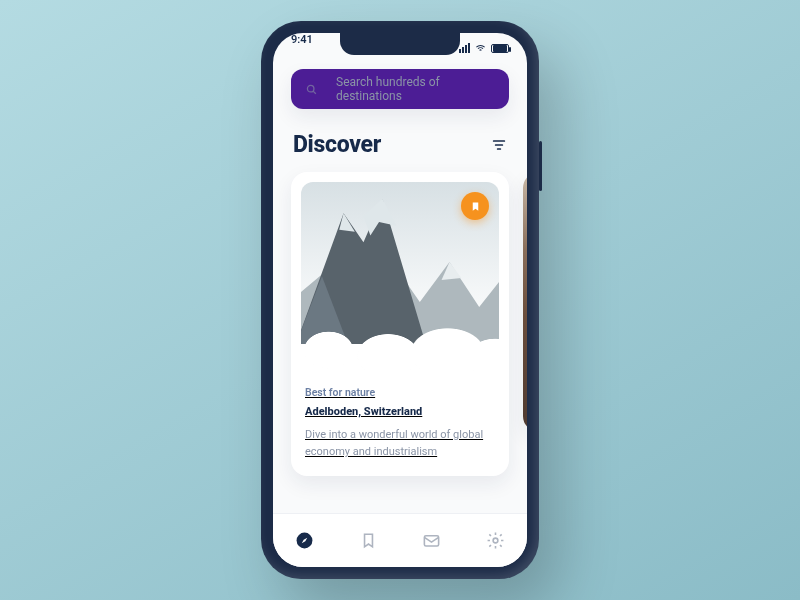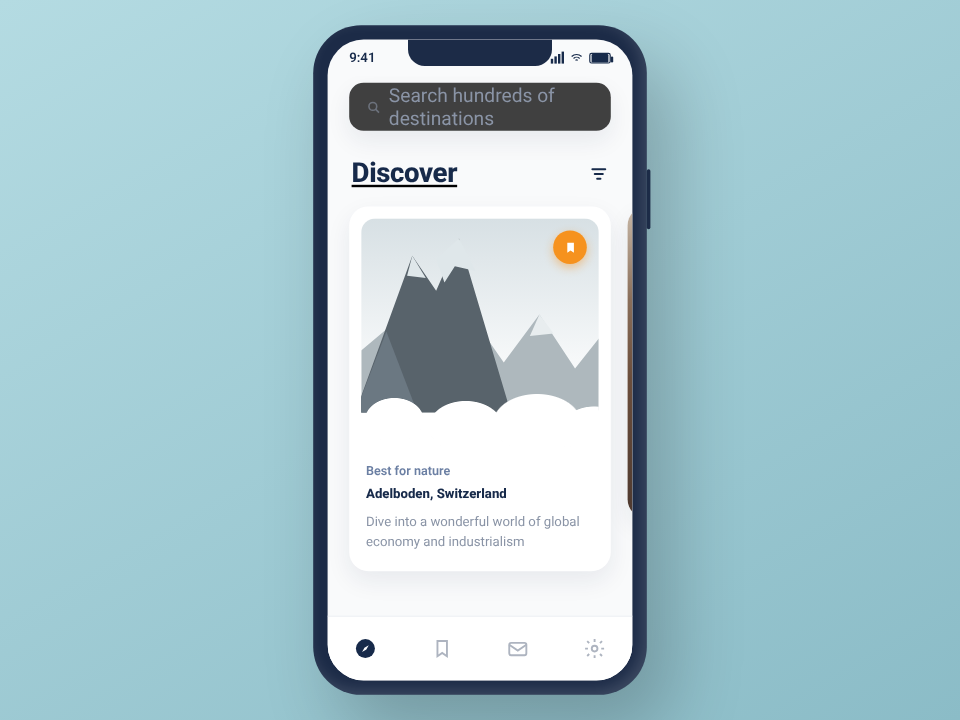"9:41" .status { align-items: center -> none }
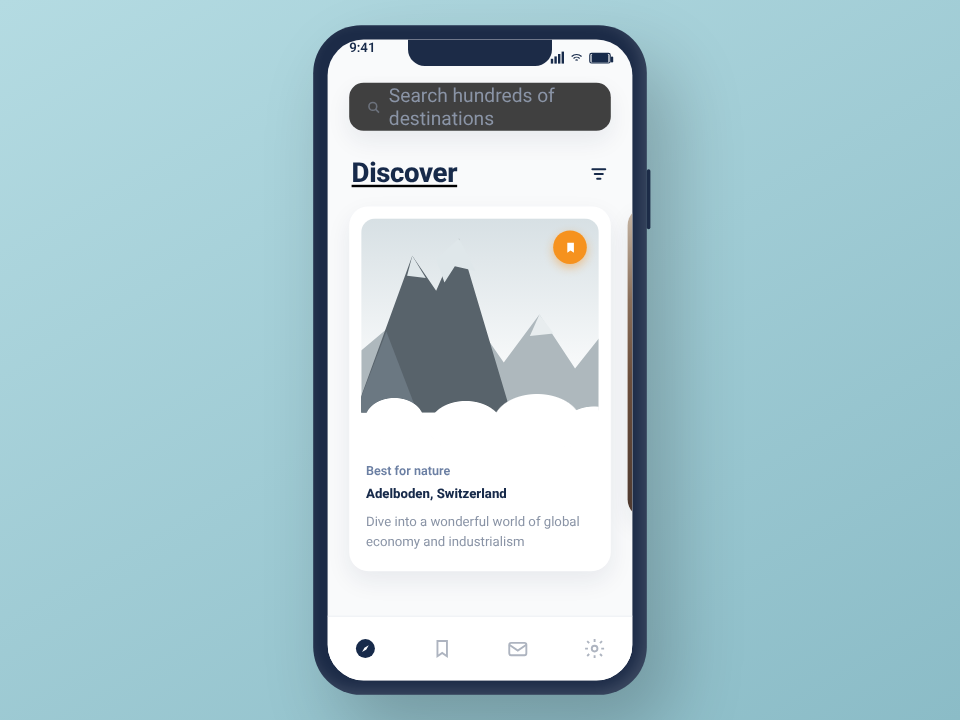"Search hundreds of destinations" .search { background: #404040 -> #4c1d95; font-size: 16px -> 12px; gap: 6px -> 18px }
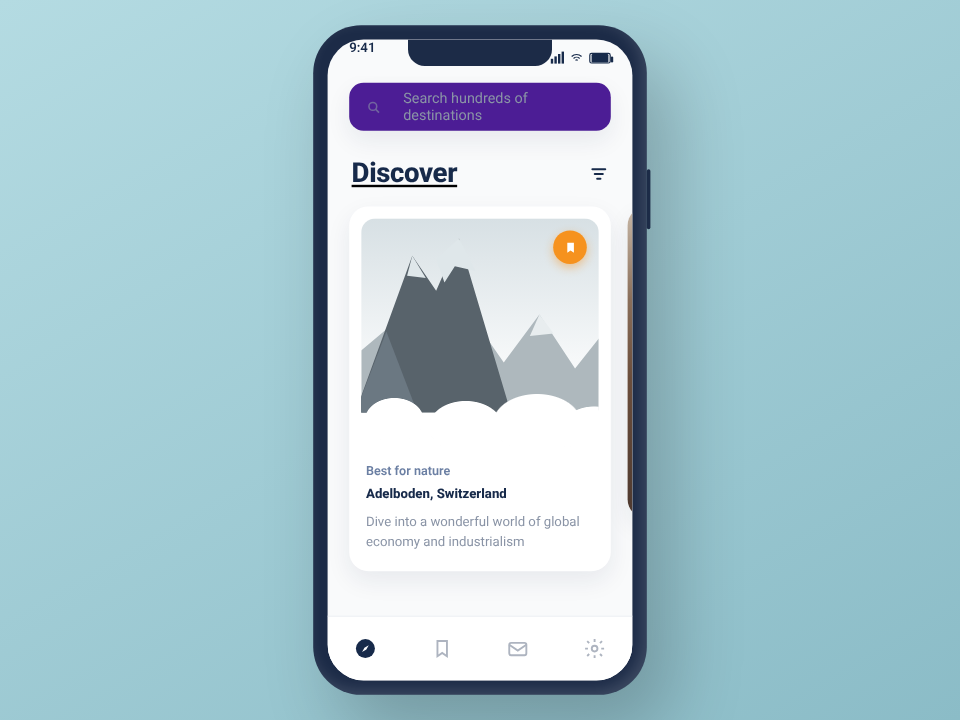"Discover" .title-row { text-decoration: underline -> none }
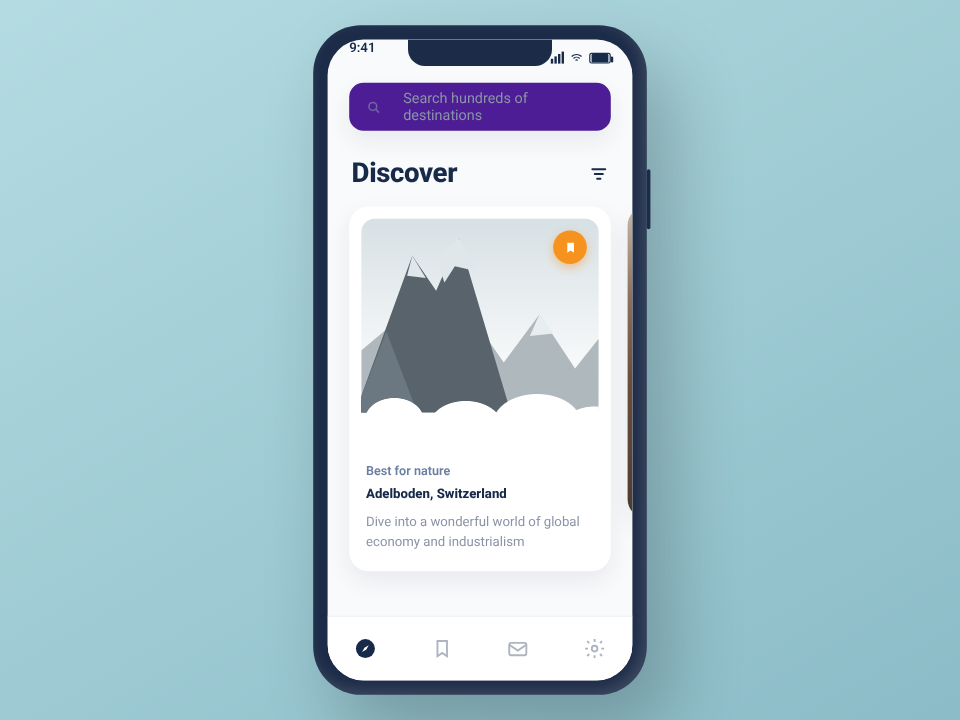"Best for nature" .card { text-decoration: none -> underline }
